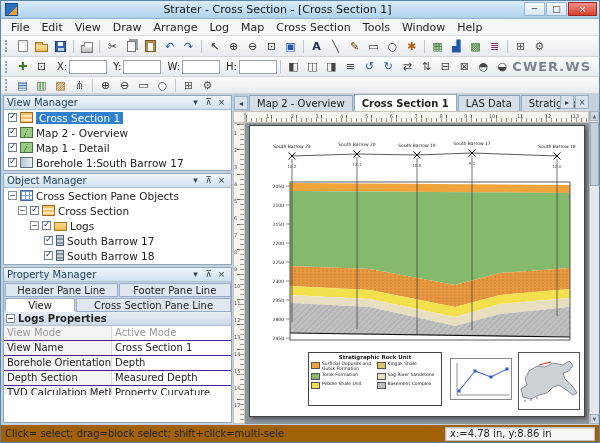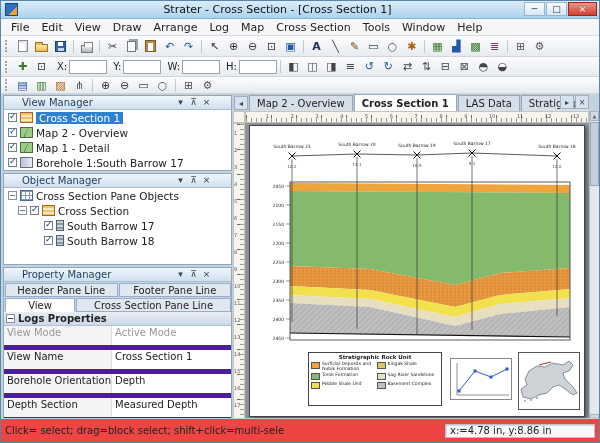"CWER.WS" div.watermark { html: none -> <div>CWER.WS</div> }
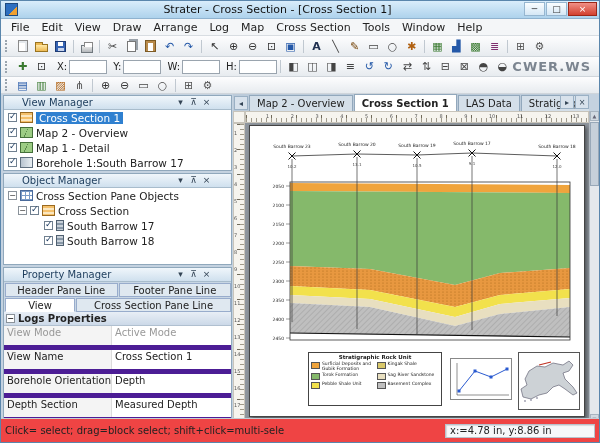"View Manager" .phead { padding: 0 18px -> 0 3px }
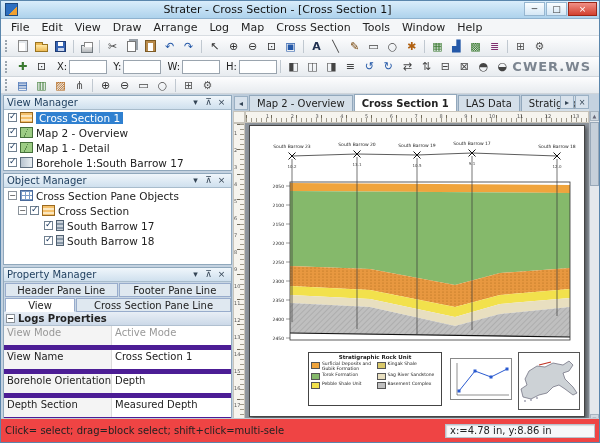"Logs" div.trow { html: none -> <div> <span></span> <span></span> <span></span> <span>Logs</span> </div> }
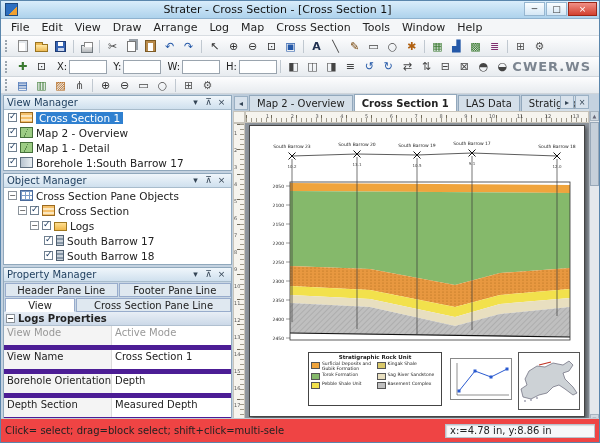"View Mode" .prow { border-bottom: 5px solid #4c1d95 -> 1px solid #4c1d95; height: 24px -> 15px }
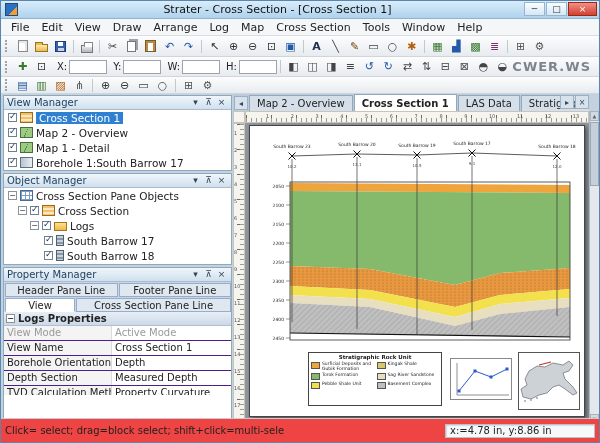"Click= select; drag=block select;" .statusbar { background: #ef4444 -> #a16207; height: 24px -> 18px }
